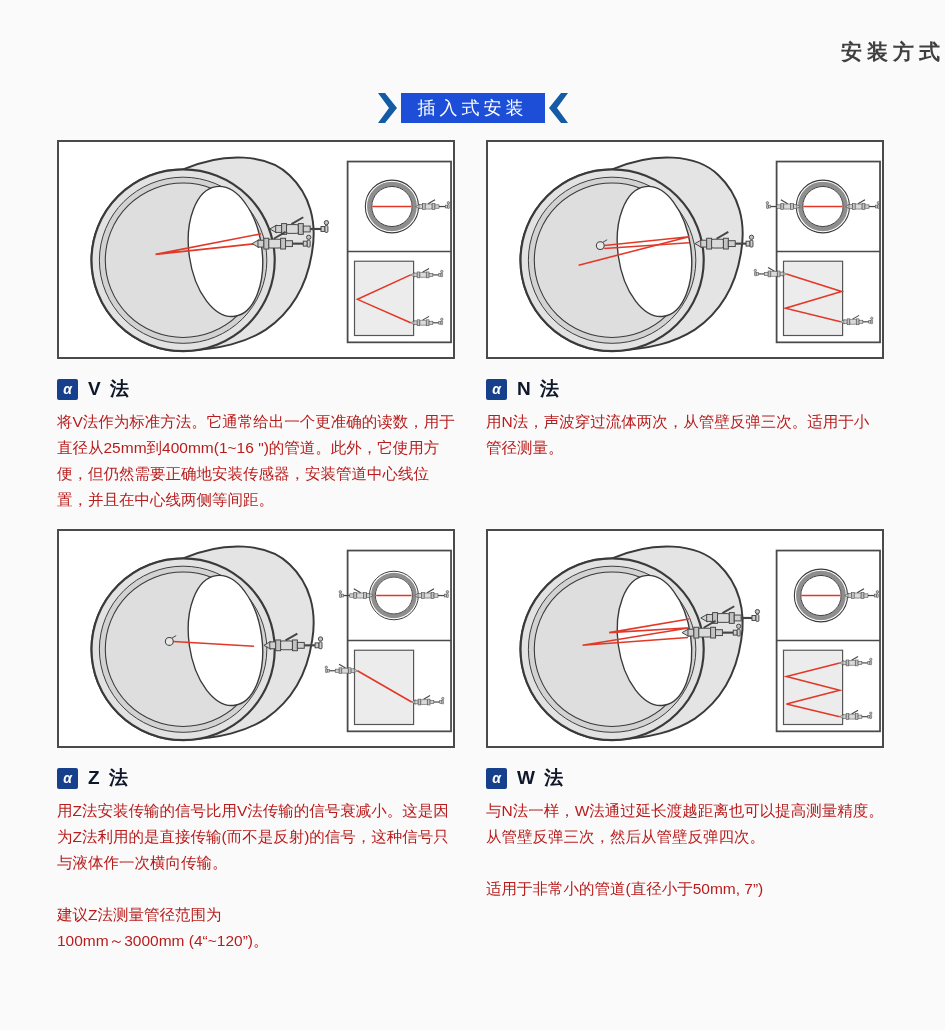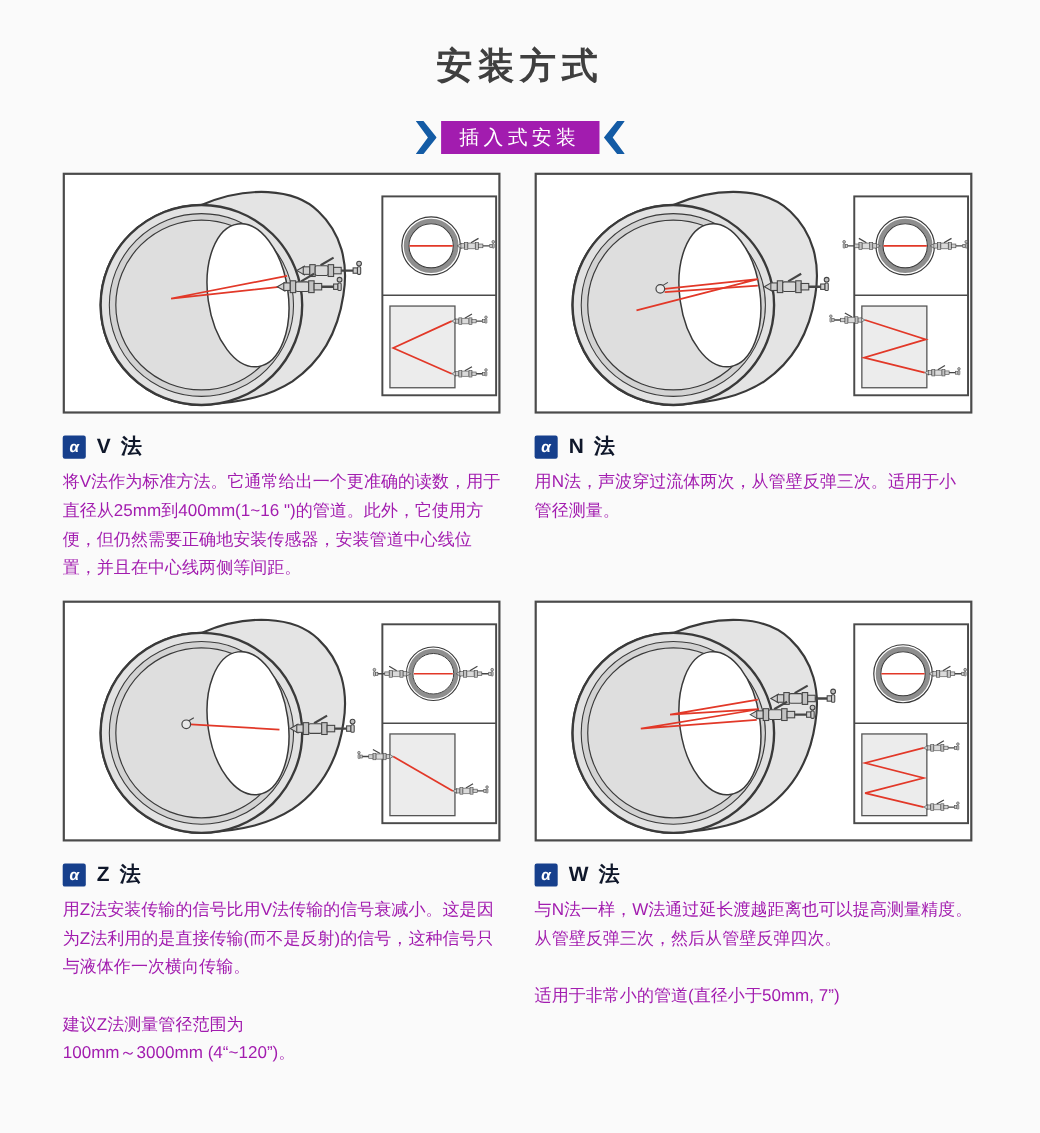"安装方式" .page-title { font-size: 33px -> 21px; text-align: center -> right }
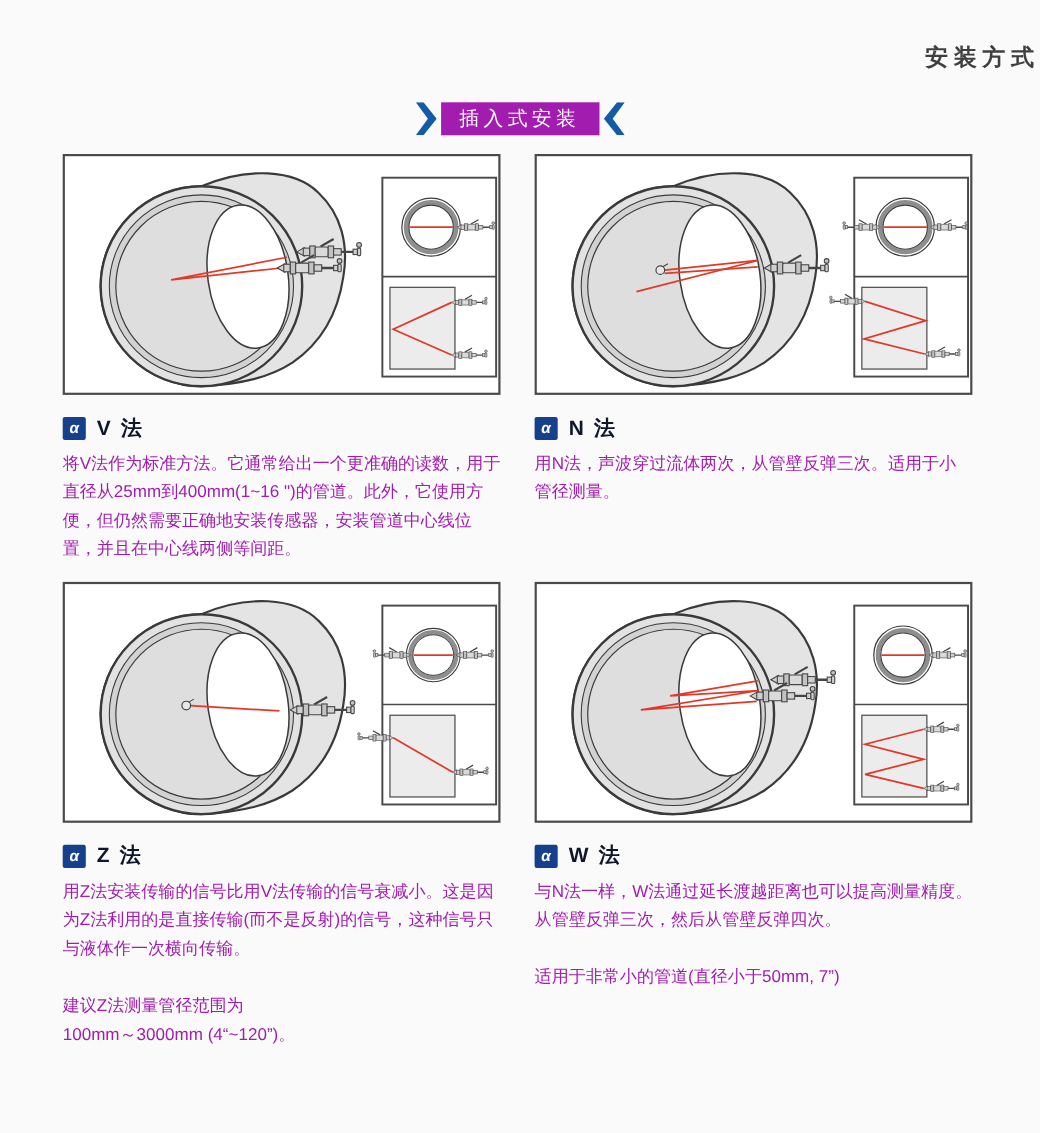"插入式安装" .ribbon .band { background: #a21caf -> #1d4ed8 }
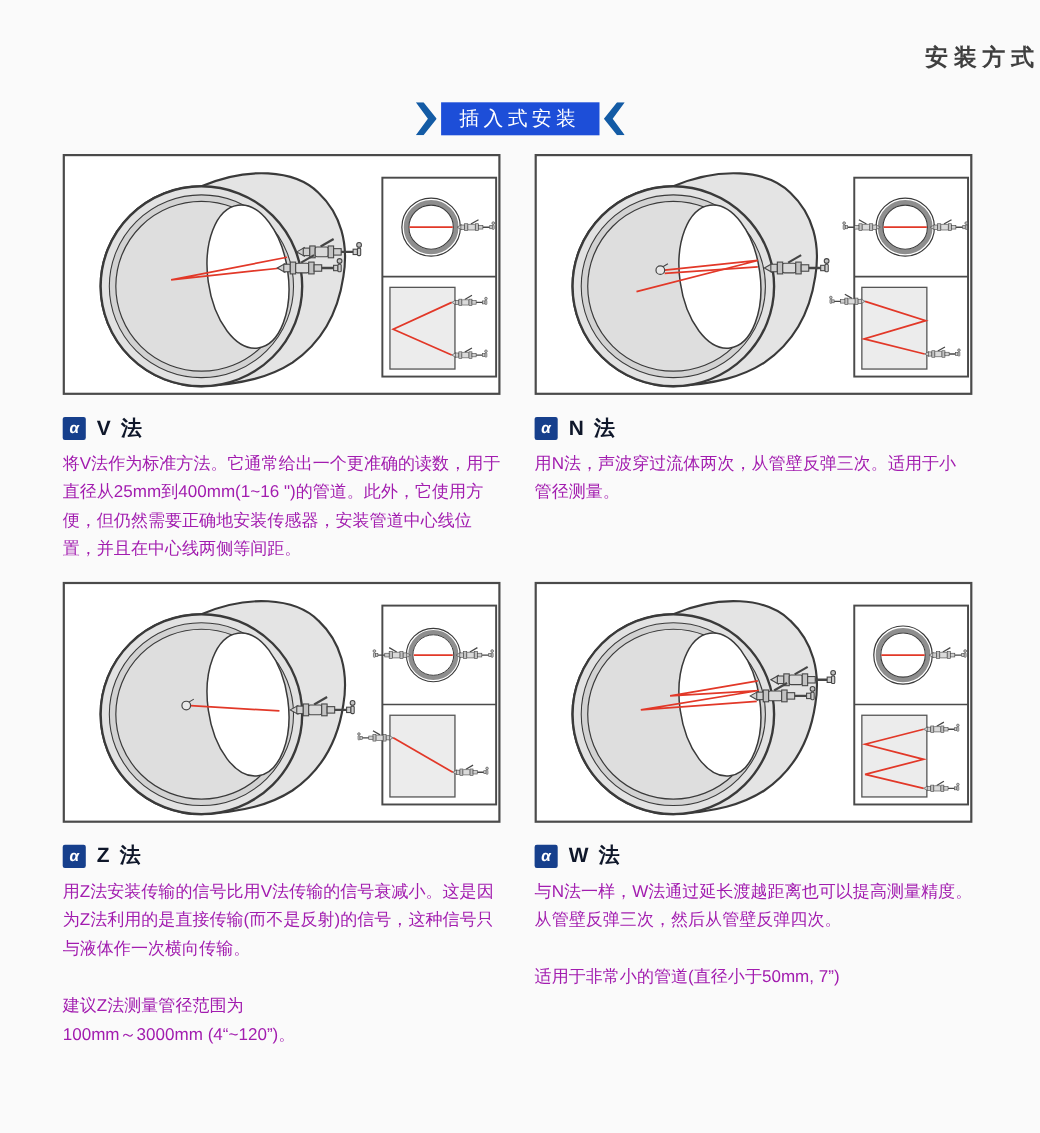"将V法作为标准方法。它通常给出一个更准确的读数，用于直径从25mm到400mm(" .desc { color: #a21caf -> #b91c1c }
